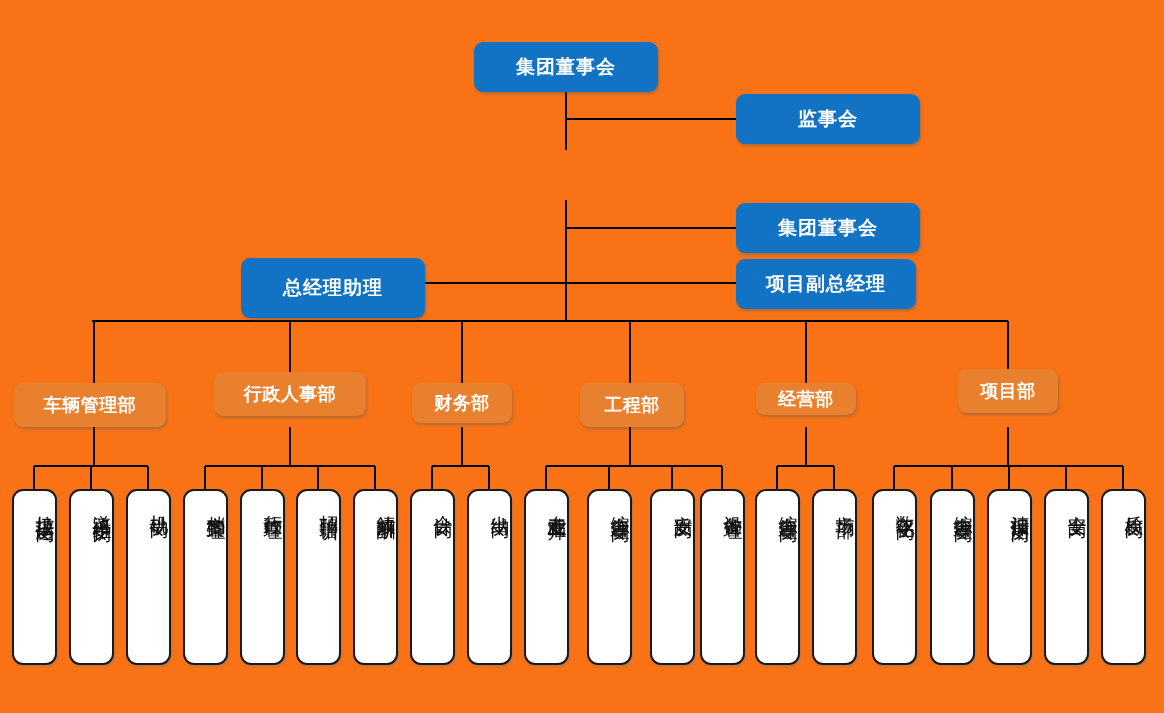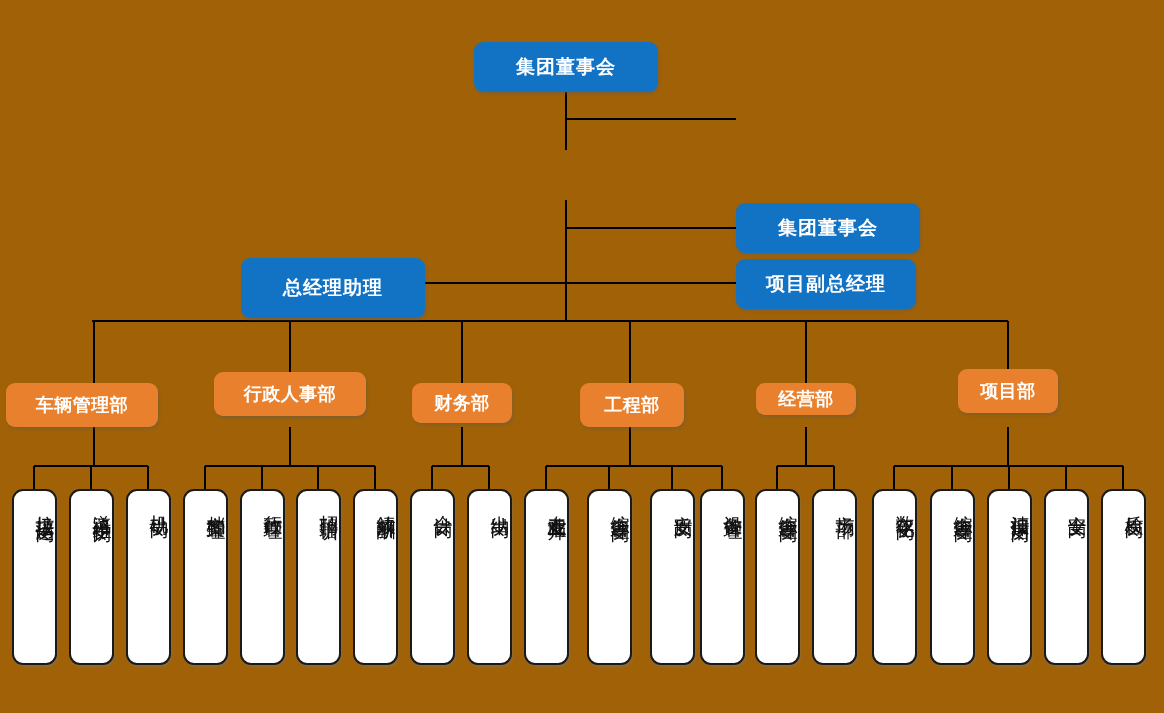"集团董事会" #chart-root { background: #a16207 -> #f97316 }
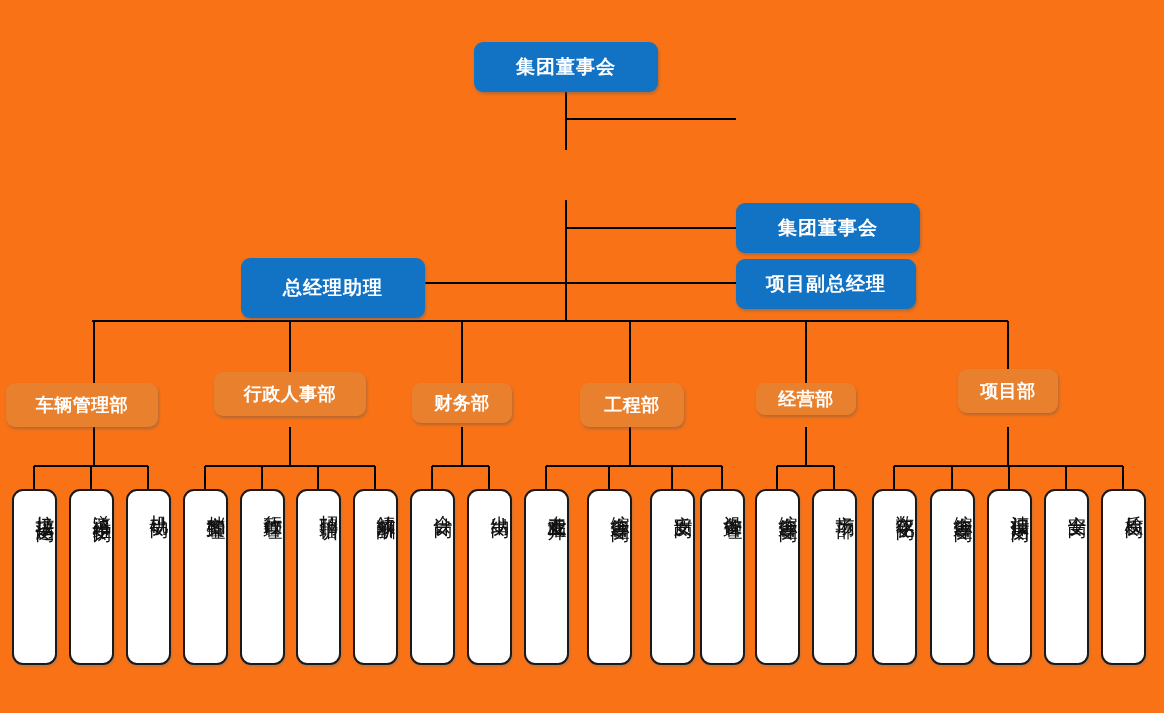"监事会" div.node { html: none -> <div>监事会</div> }
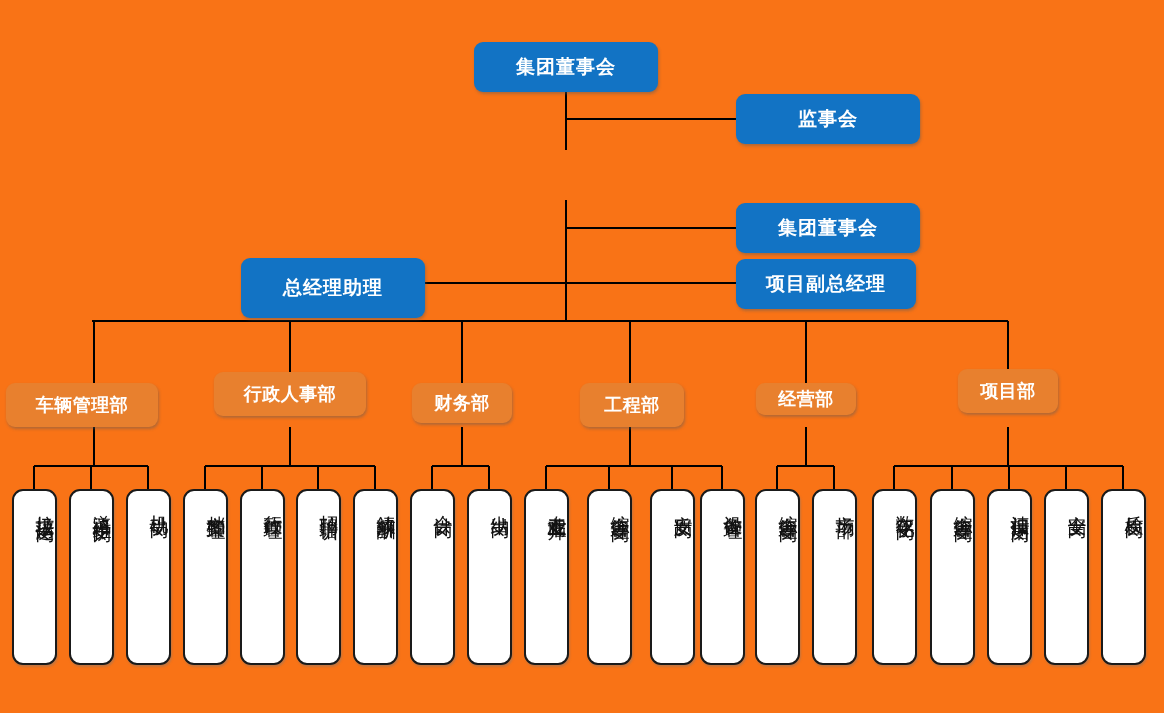"车辆管理部" div.node { left: 6px -> 14px }
